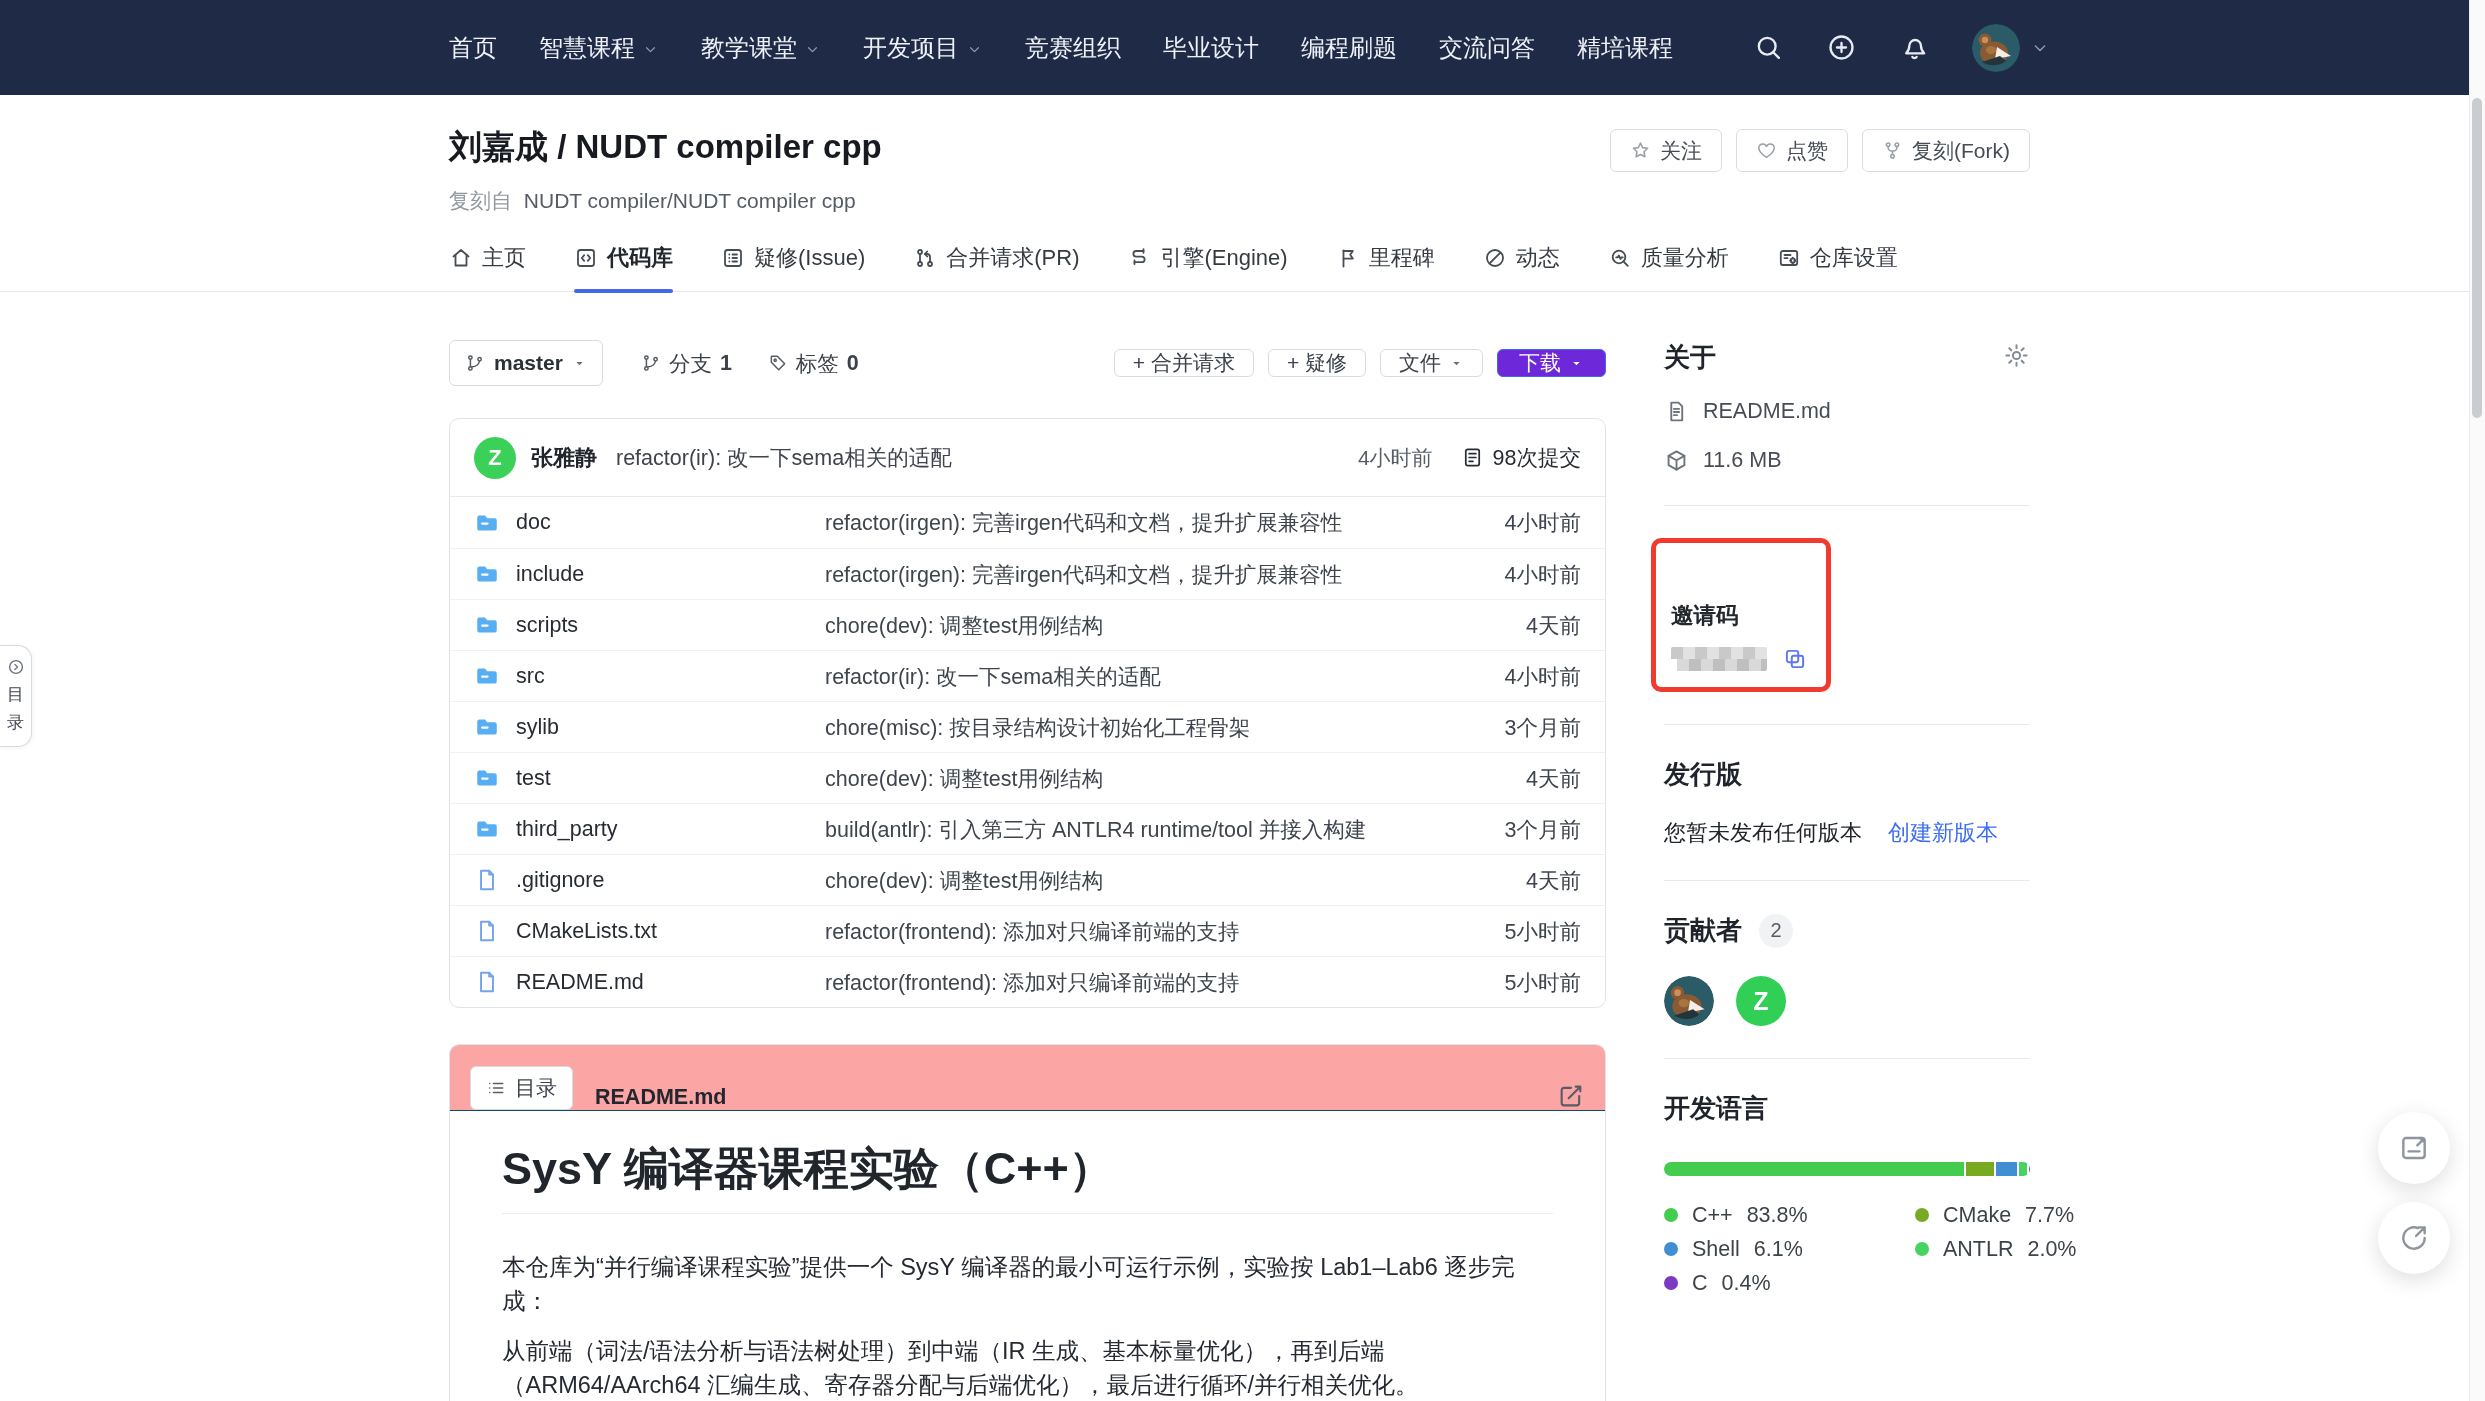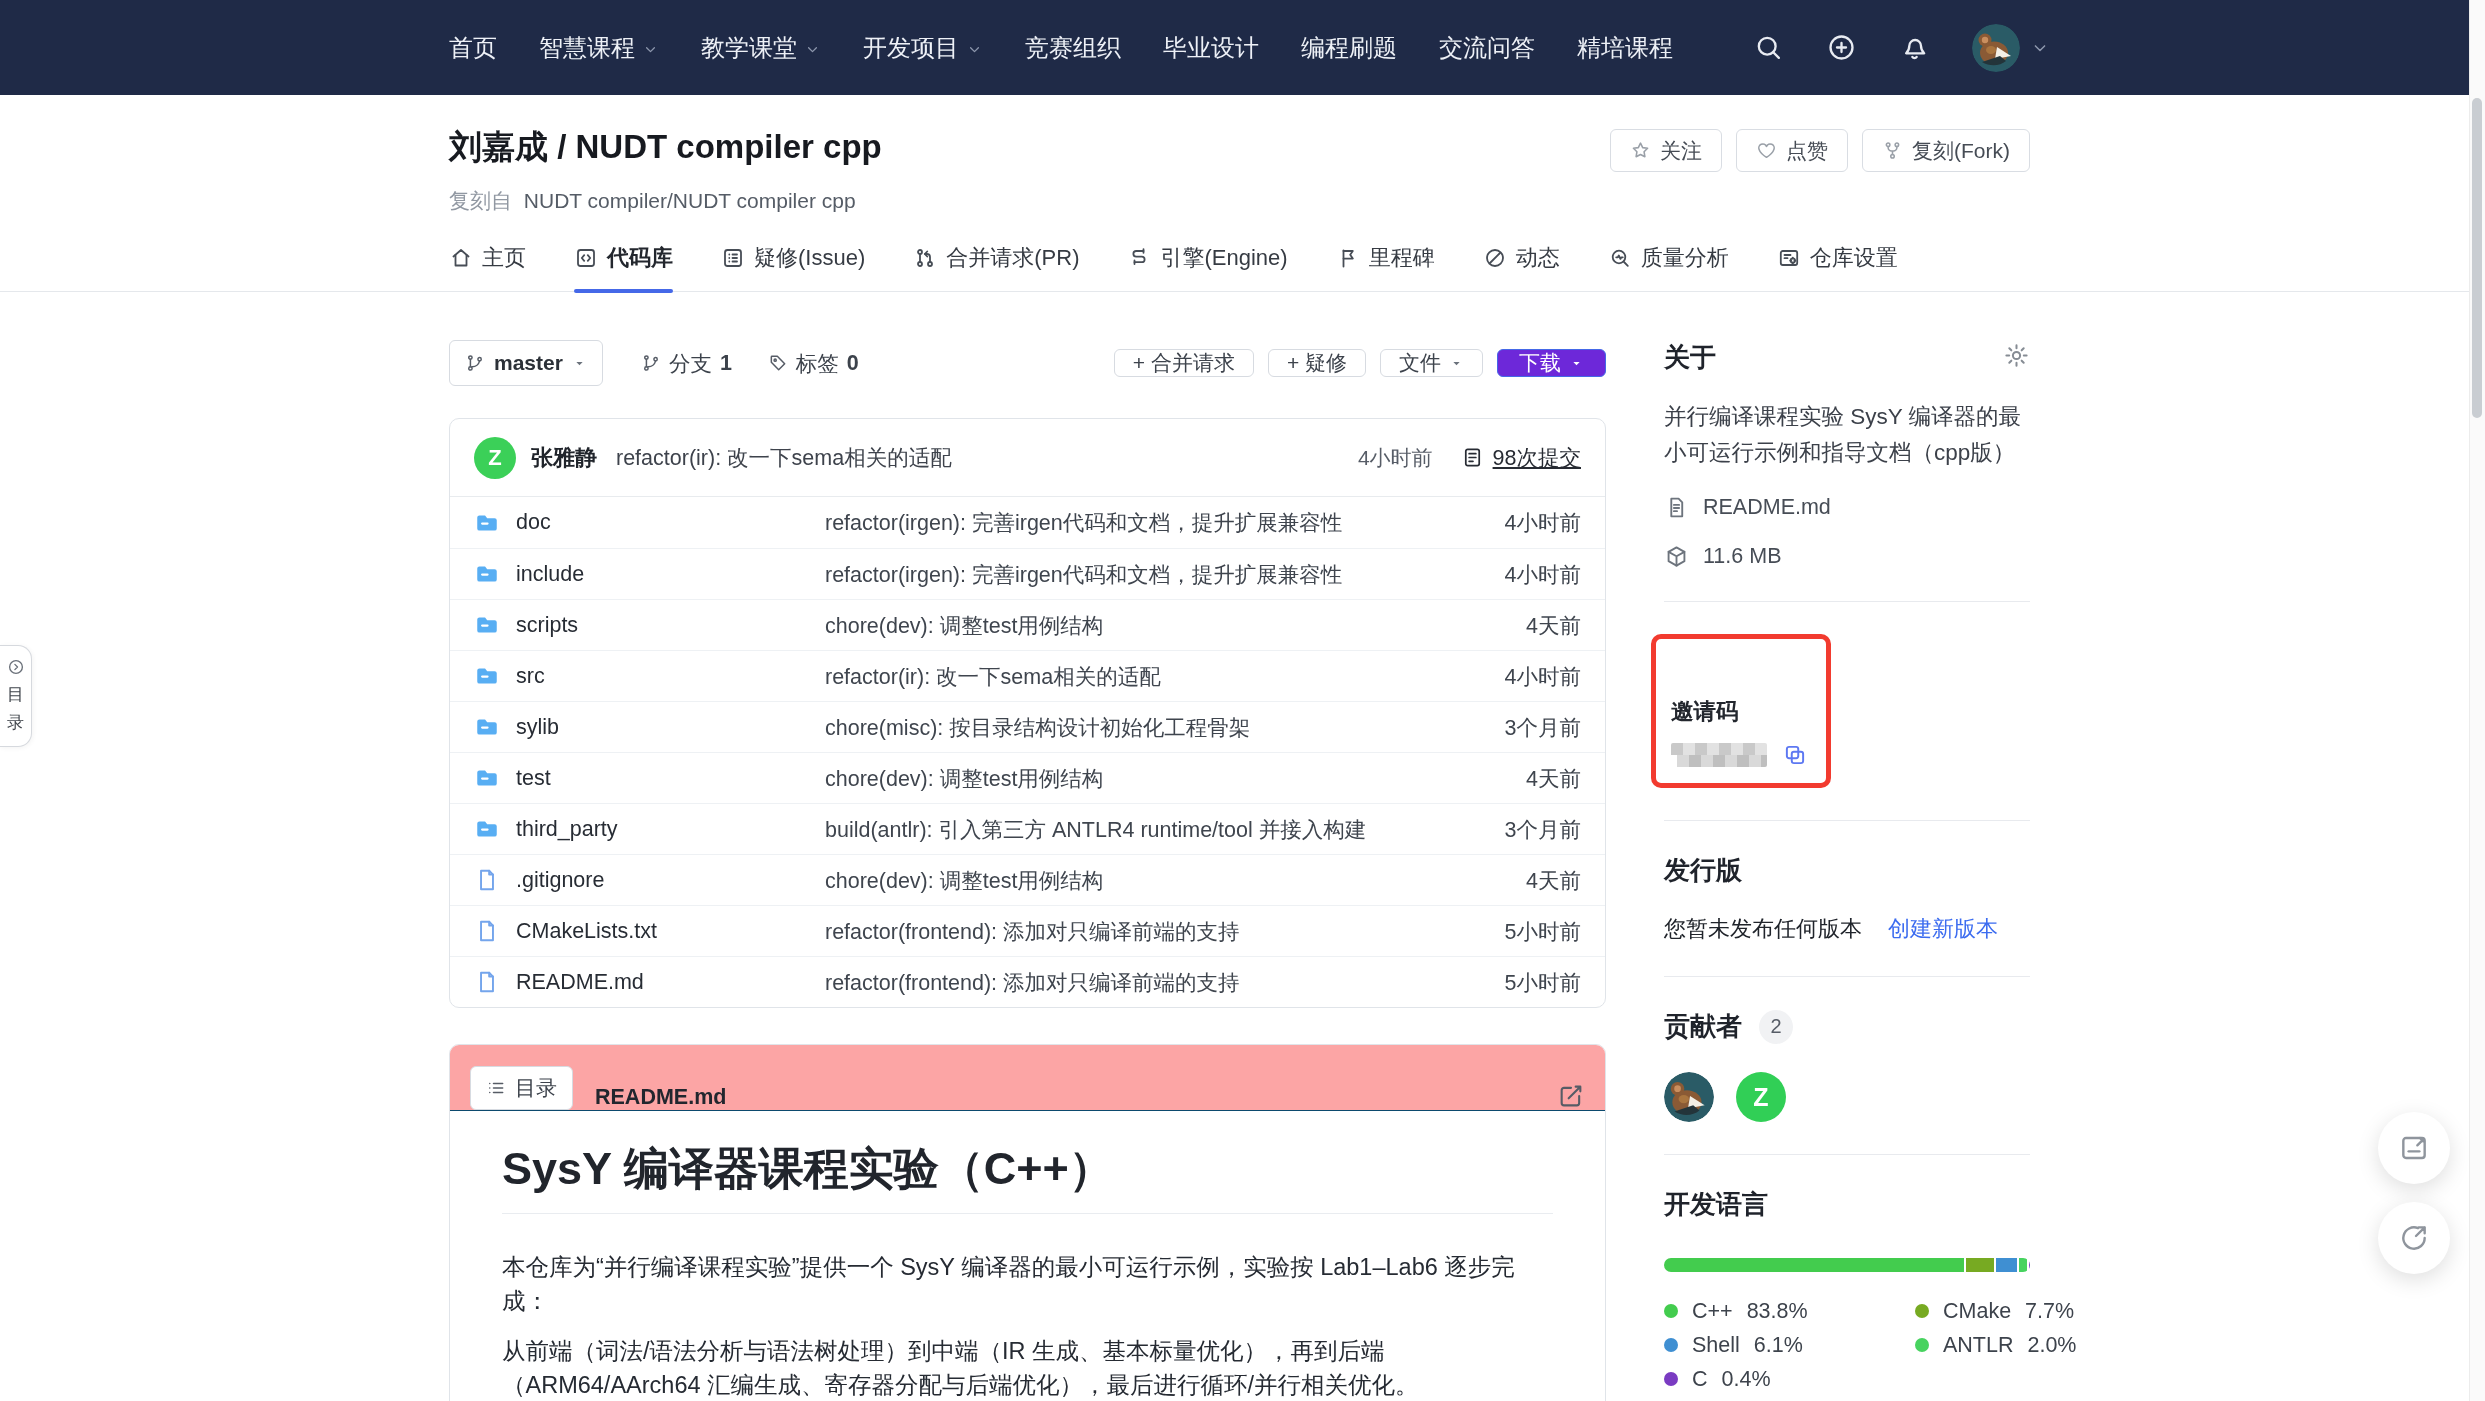"并行编译课程实验 SysY 编译器的最小可运行示例和指导文档（cpp版）" p.about-desc { html: <p>并行编译课程实验 SysY 编译器的最小可运行示例和指导文档（cpp版）</p> -> none }
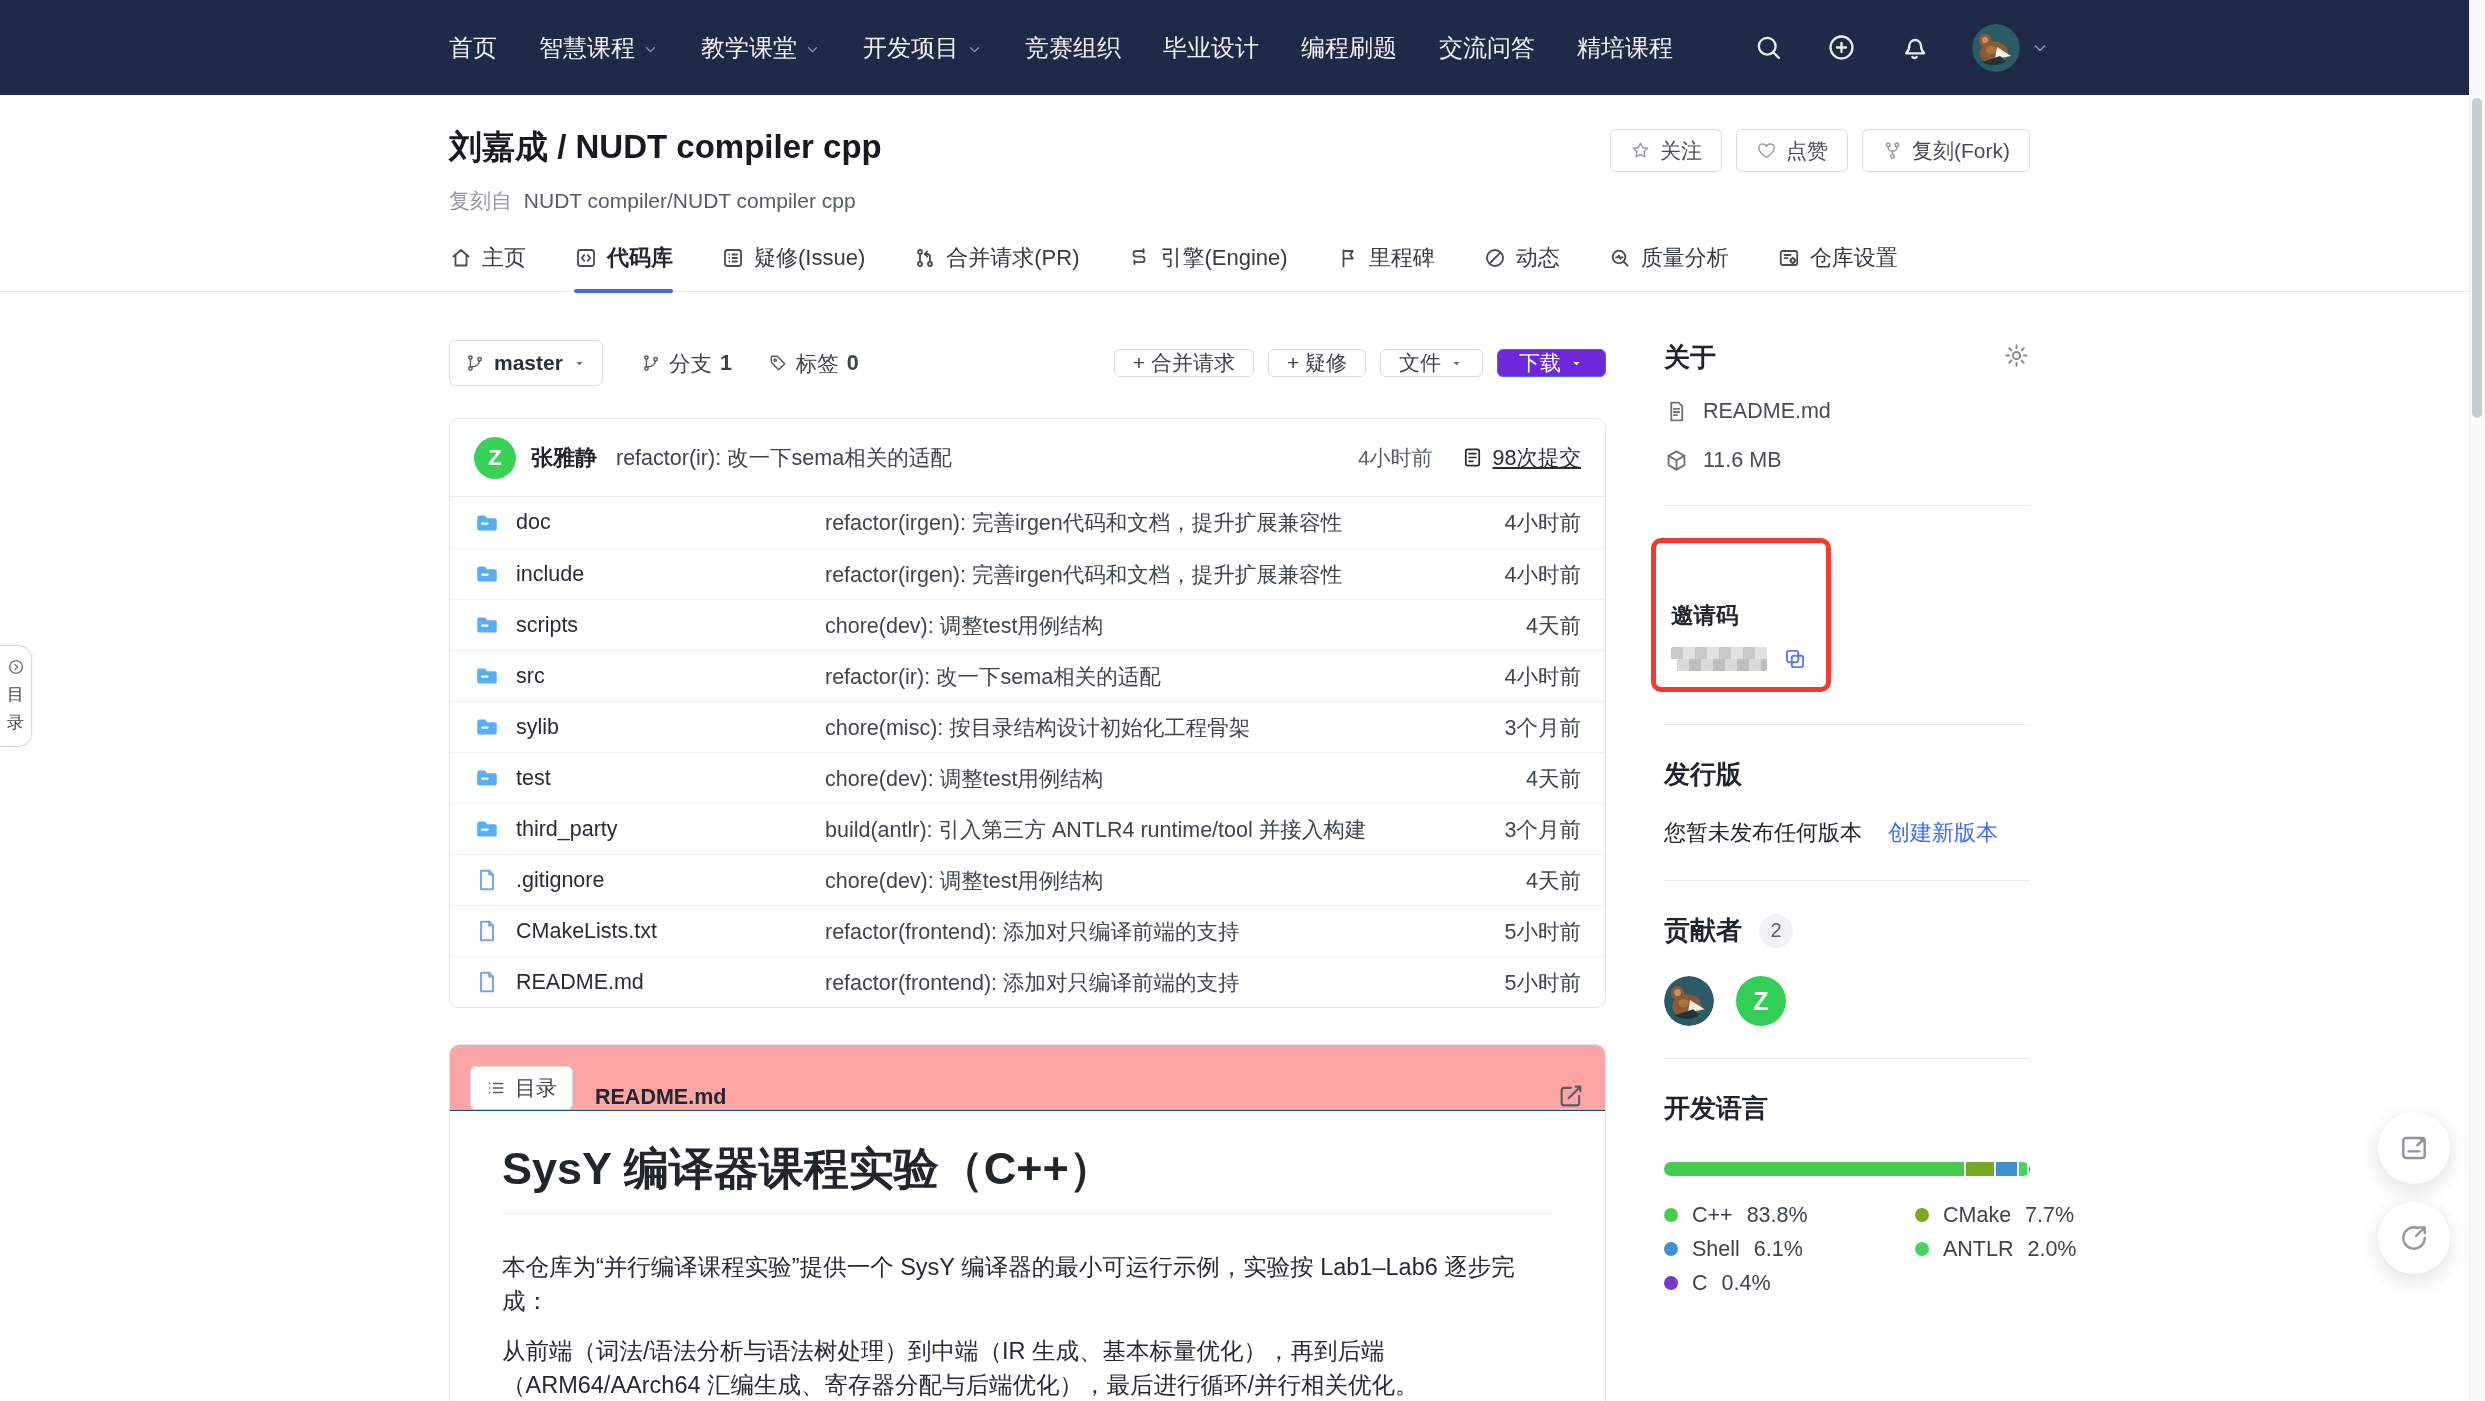"98次提交" .commit-count { text-decoration: underline -> none }
